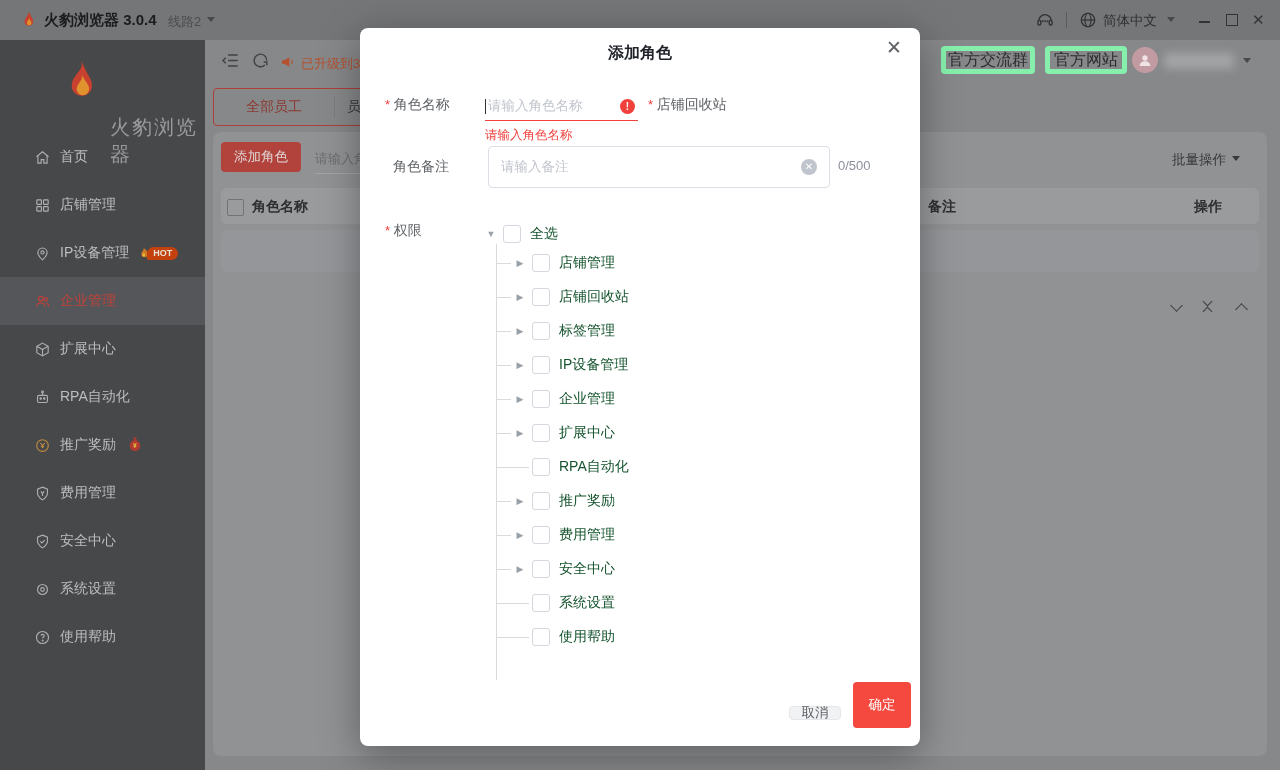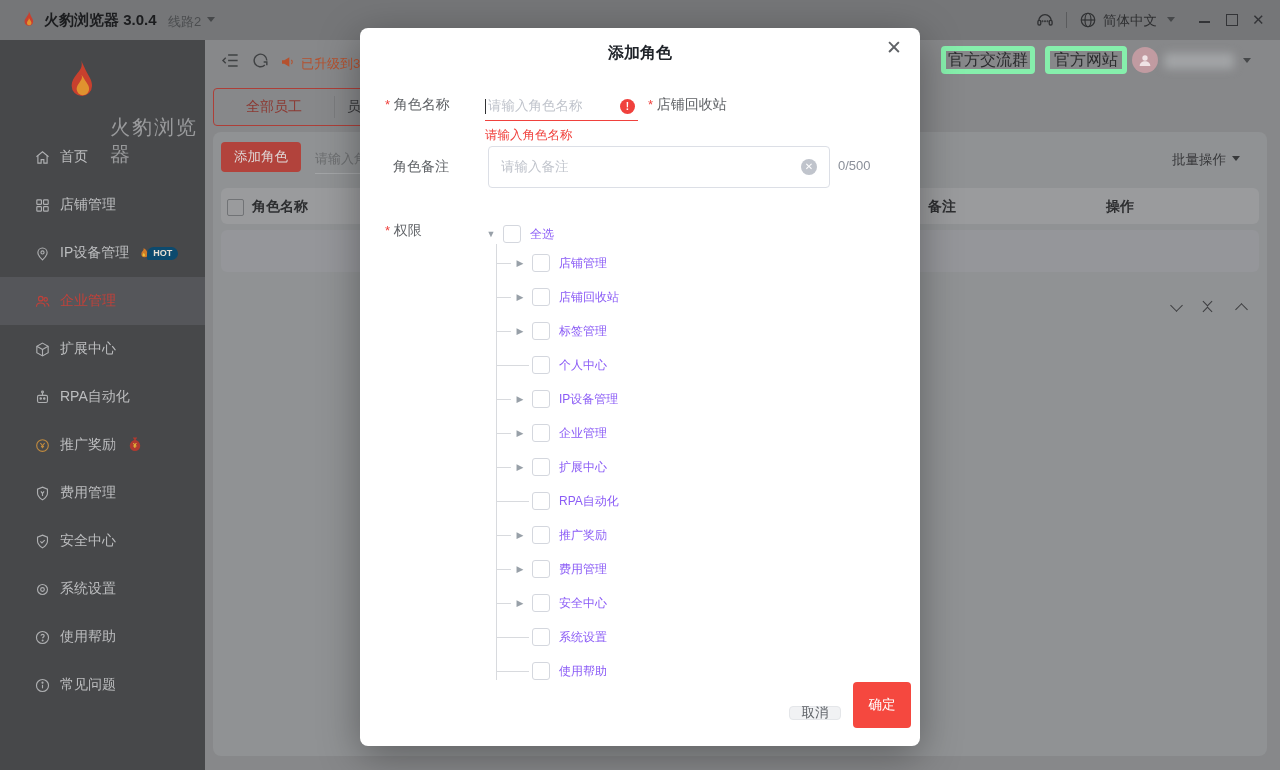"操作" div.abs { left: 1106px -> 1194px }
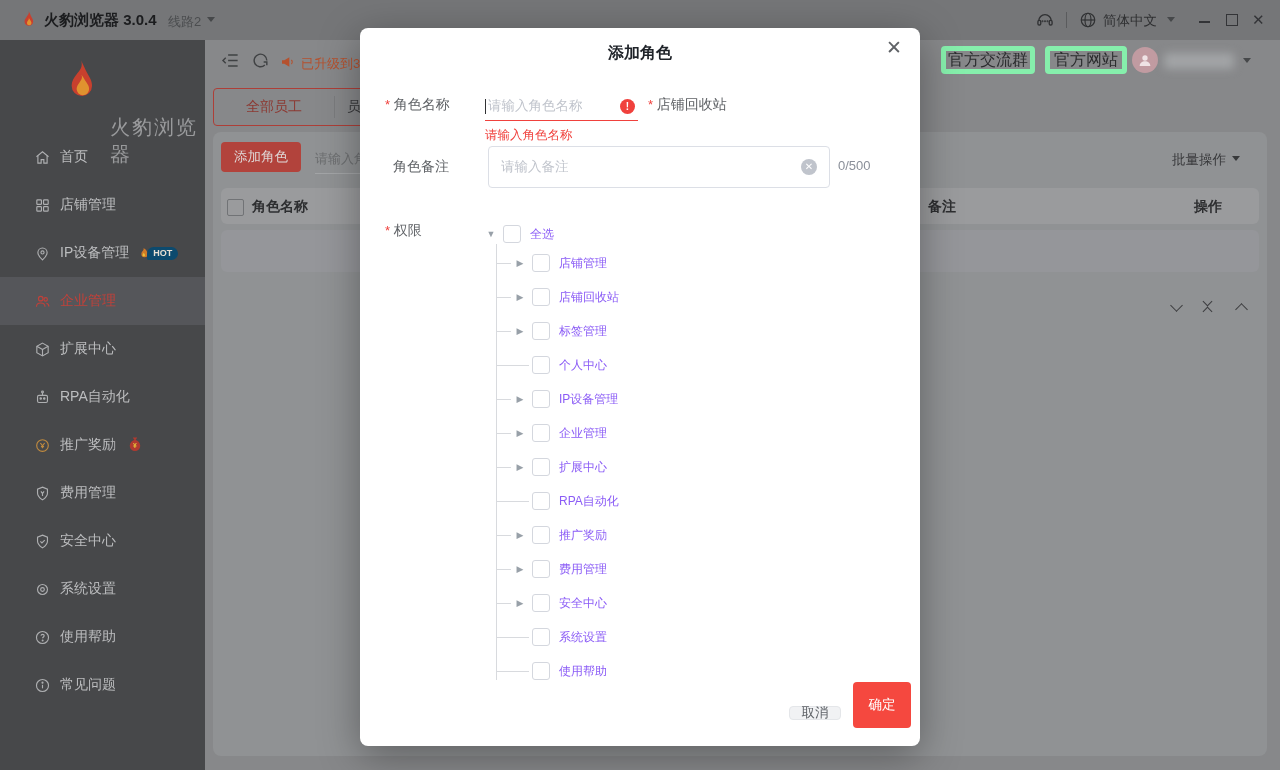"全选" .tree-lbl { color: #8b5cf6 -> #14532d; font-size: 12px -> 14px }
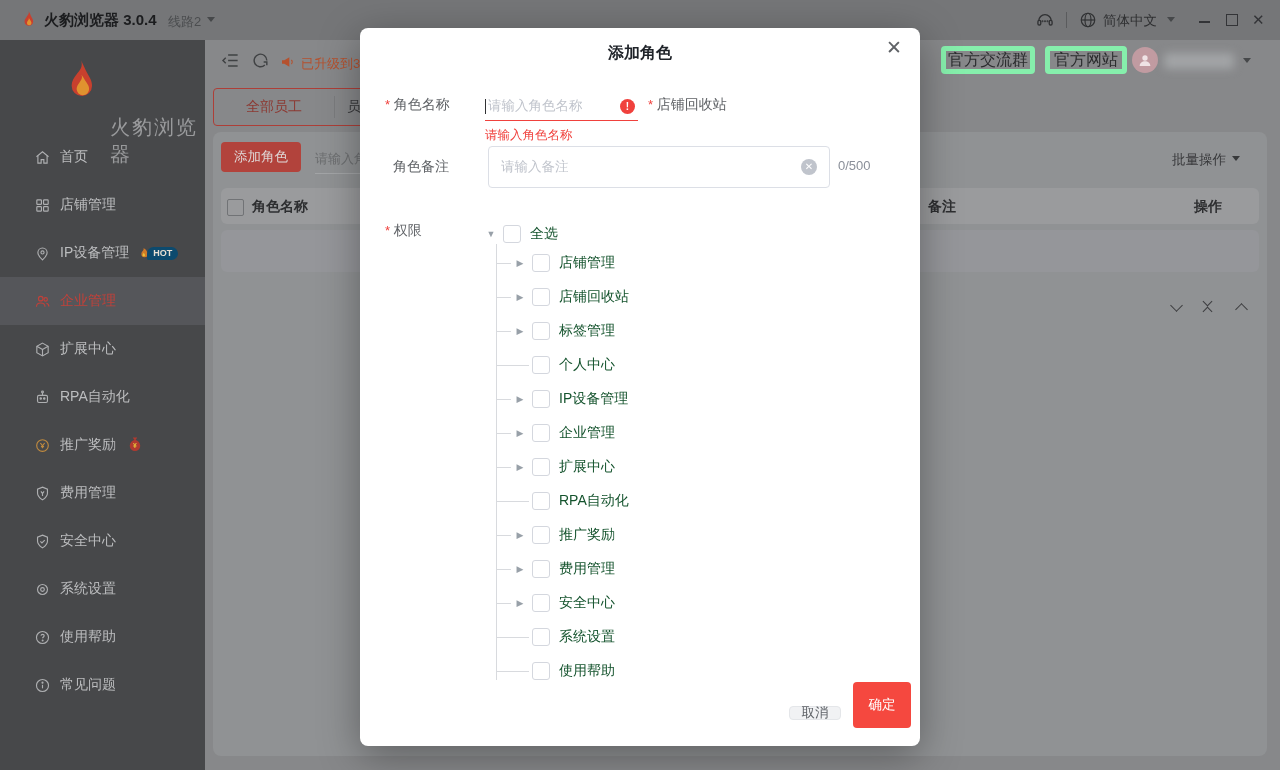"HOT" .hot-pill { background: #0c4a6e -> #c2410c }
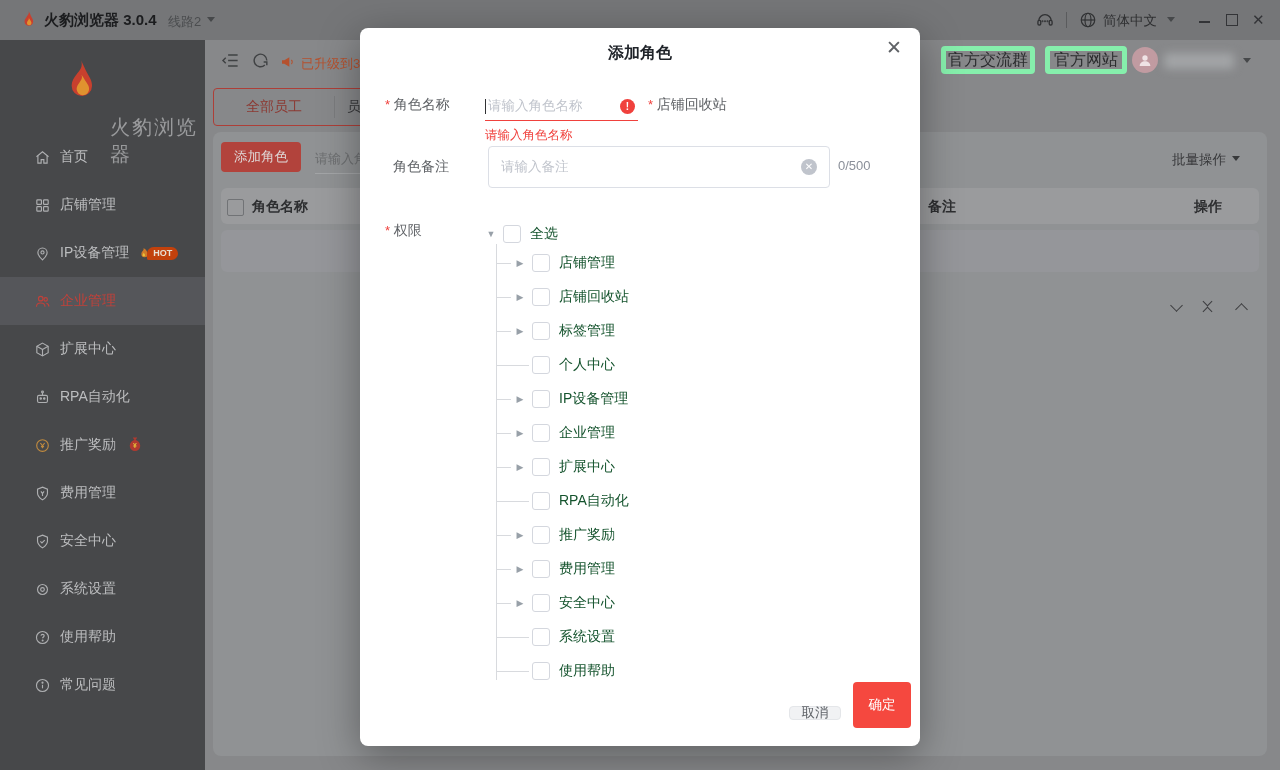"个人中心" div.tree-row { html: <div> <span></span> <span></span> <span></span> <span>个人中心</span> </div> -> none }
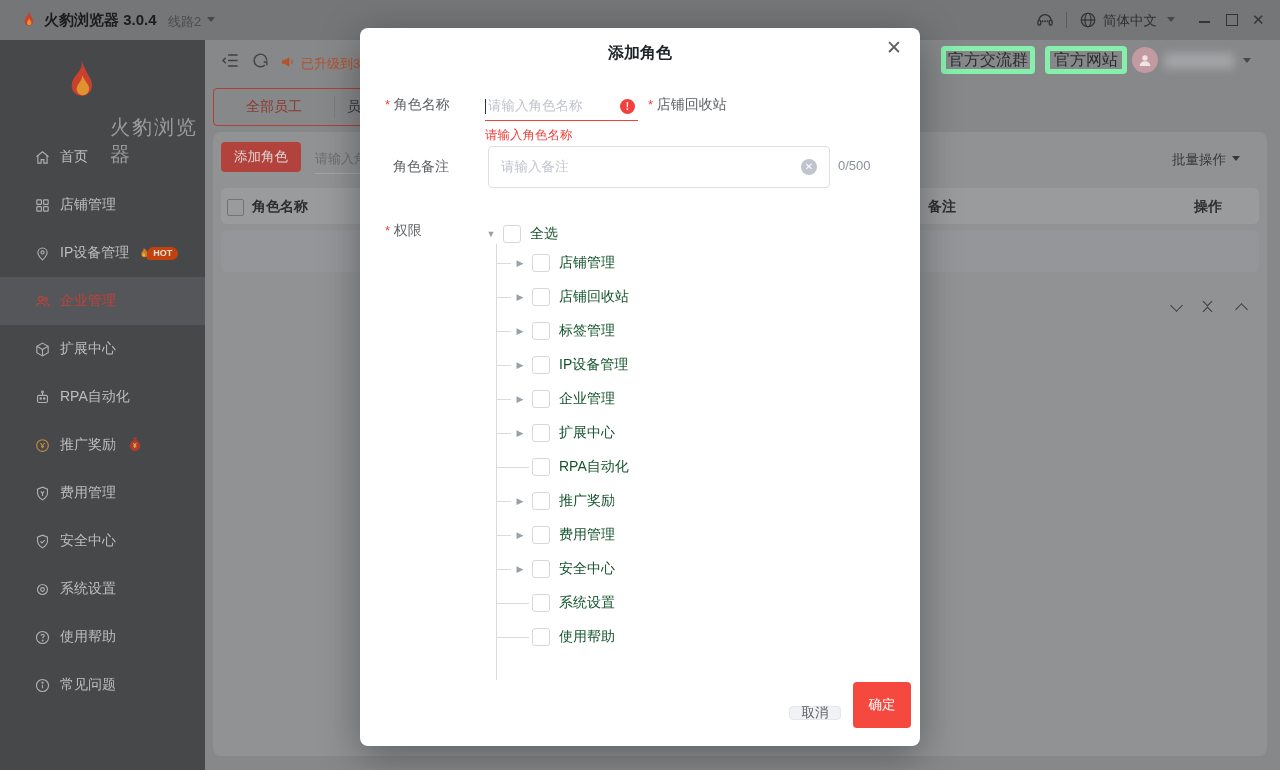"常见问题" div.abs { html: <div> <span> <svg> <circle></circle> <path></path> <circle></circle> </svg> </span> <span>常见问题</span> </div> -> none }
